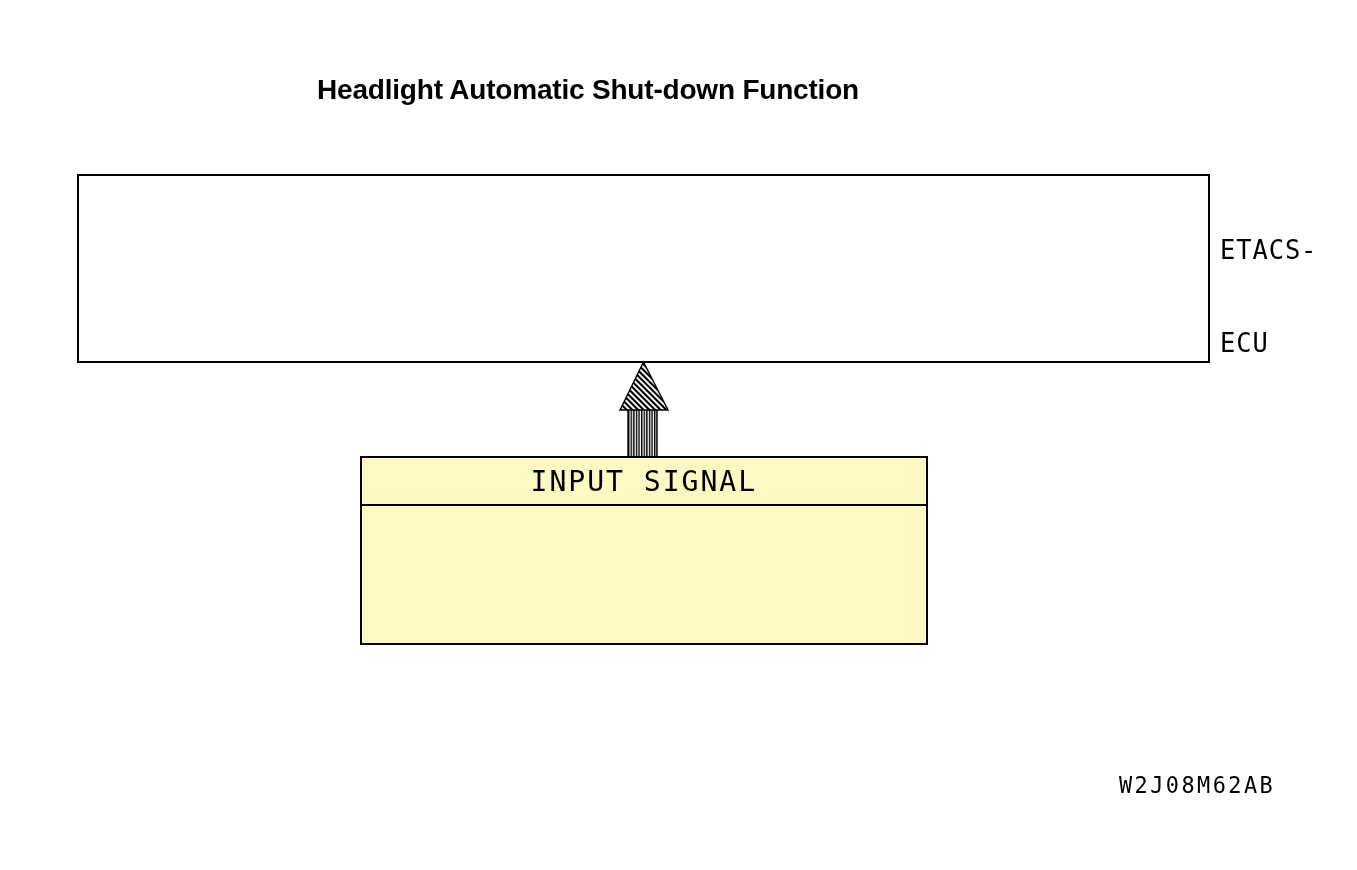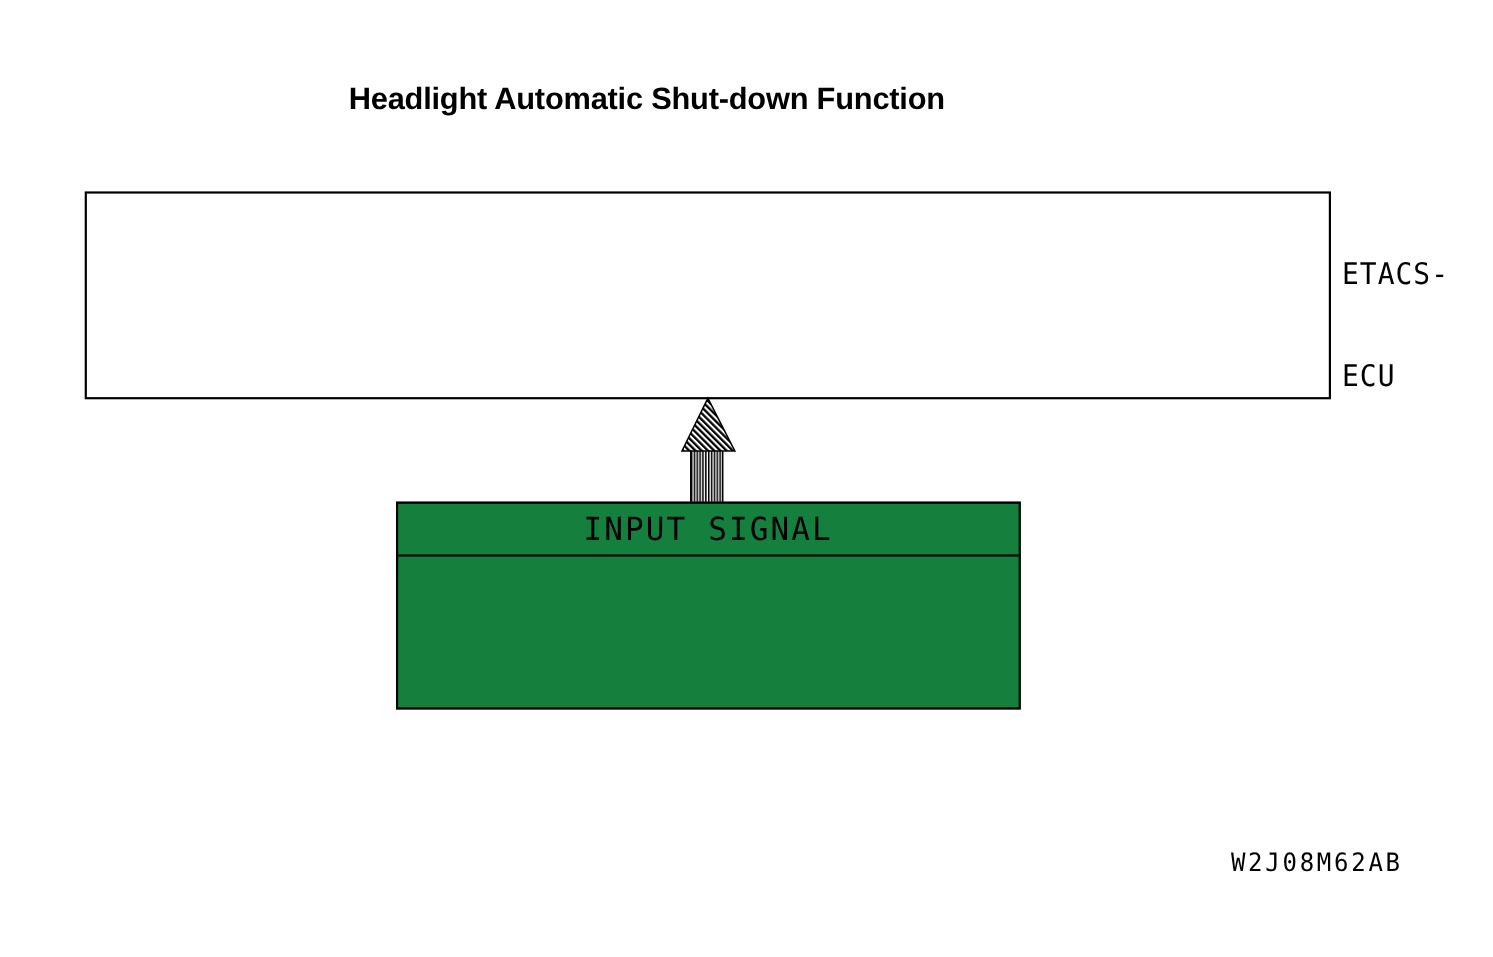"INPUT SIGNAL" .input-box { background: #15803d -> #fef9c3 }
